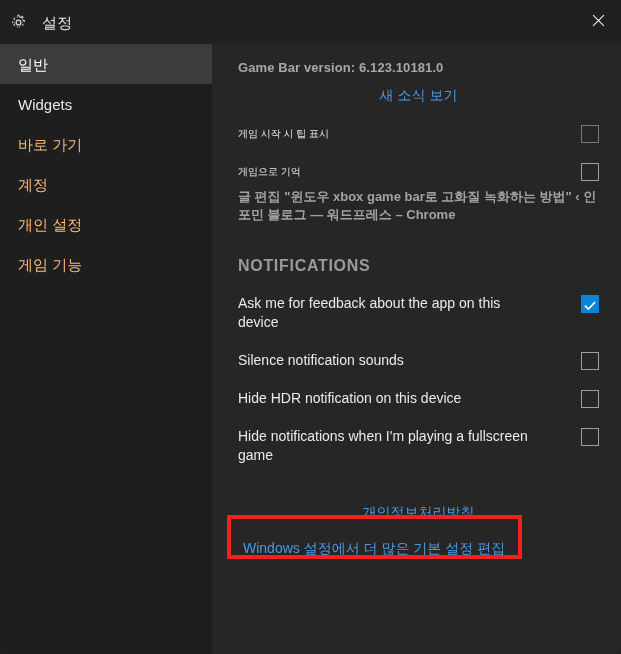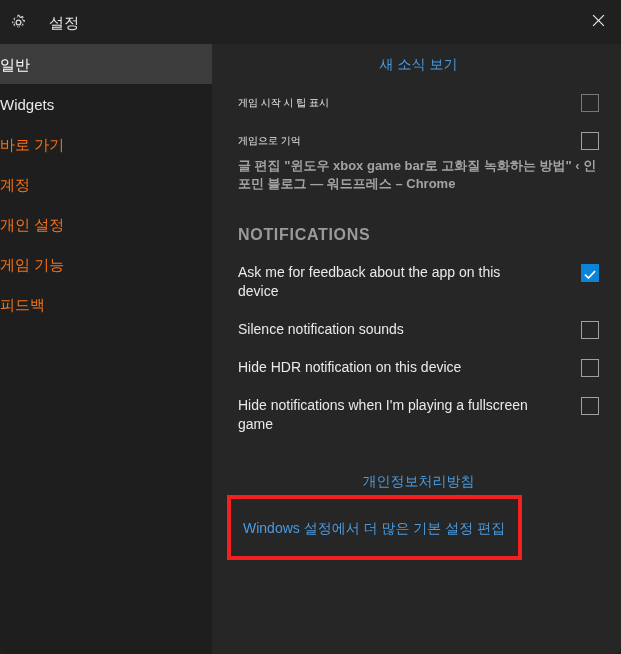"설정" .title-group { gap: 22px -> 15px }
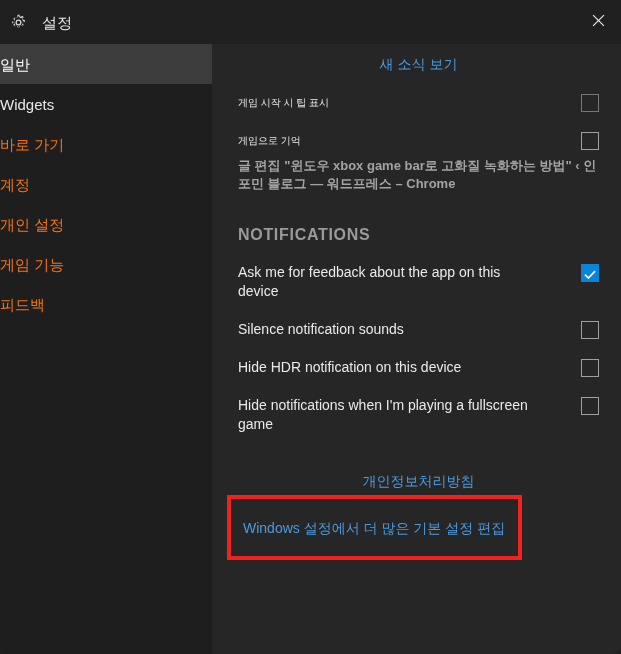"일반" .nav-item { padding-left: none -> 18px }
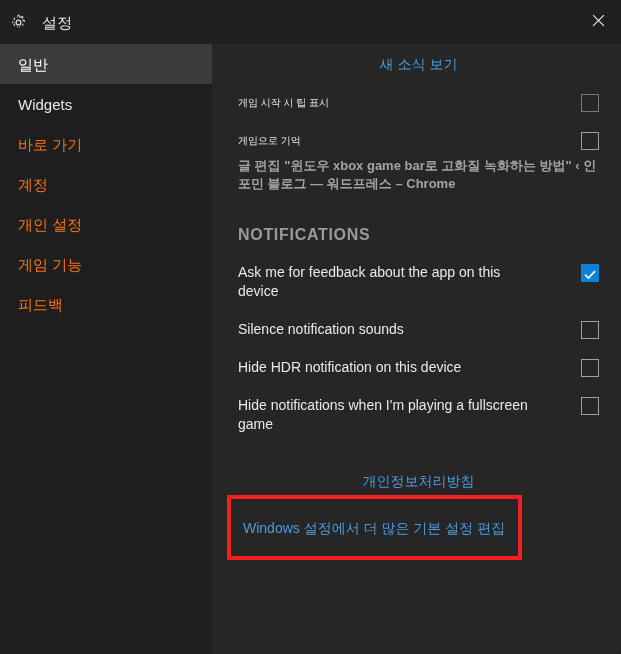"Game Bar version: 6.123.10181.0" div.version-line { html: none -> <div>Game Bar version: 6.123.10181.0</div> }
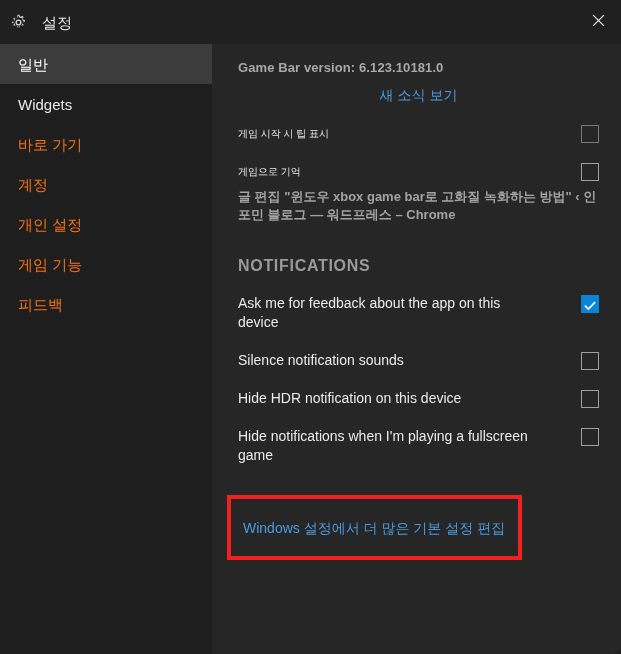"바로 가기" .nav-item .nav-label { color: #f97316 -> #fdba74 }
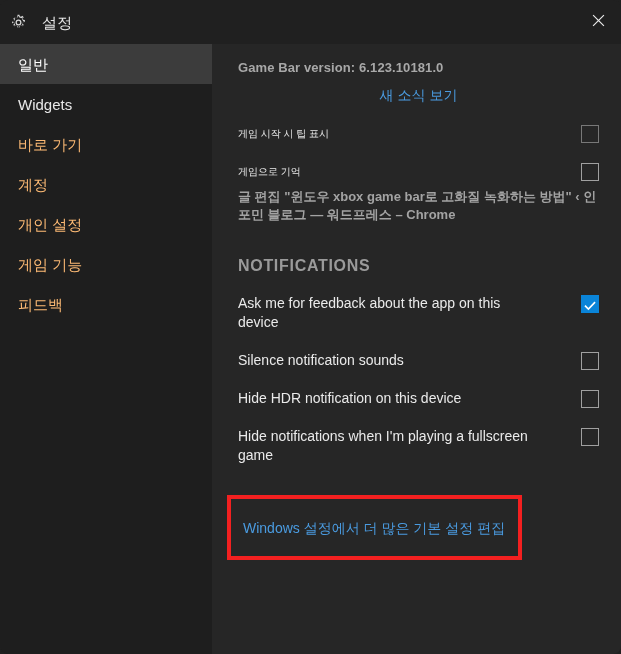"피드백" div.nav-item { html: <div> <span>피드백</span> </div> -> none }
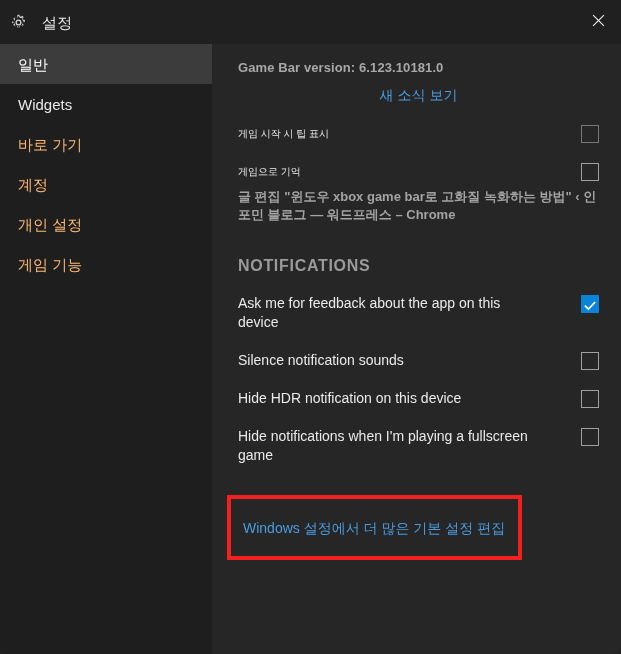"Windows 설정에서 더 많은 기본" .highlight-box { height: 65px -> 44px; top: 495px -> 515px }
